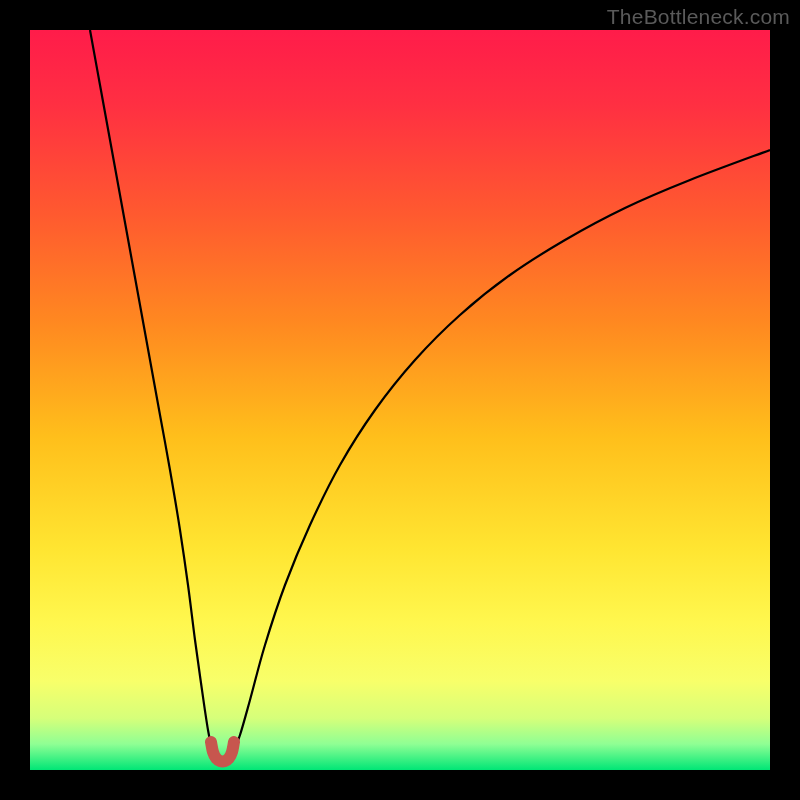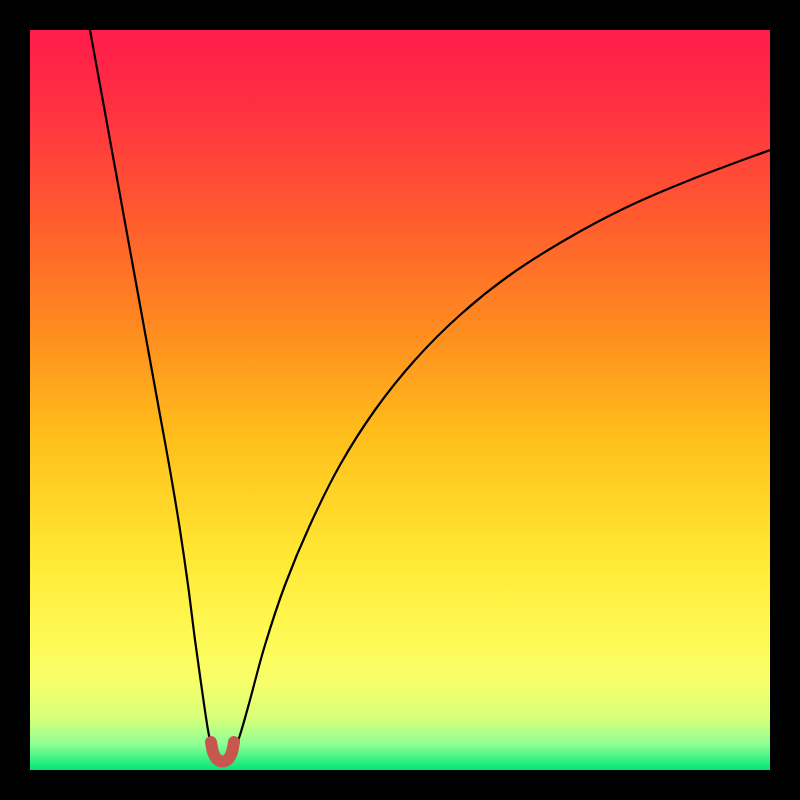"TheBottleneck.com" div.watermark { html: none -> <div>TheBottleneck.com</div> }
